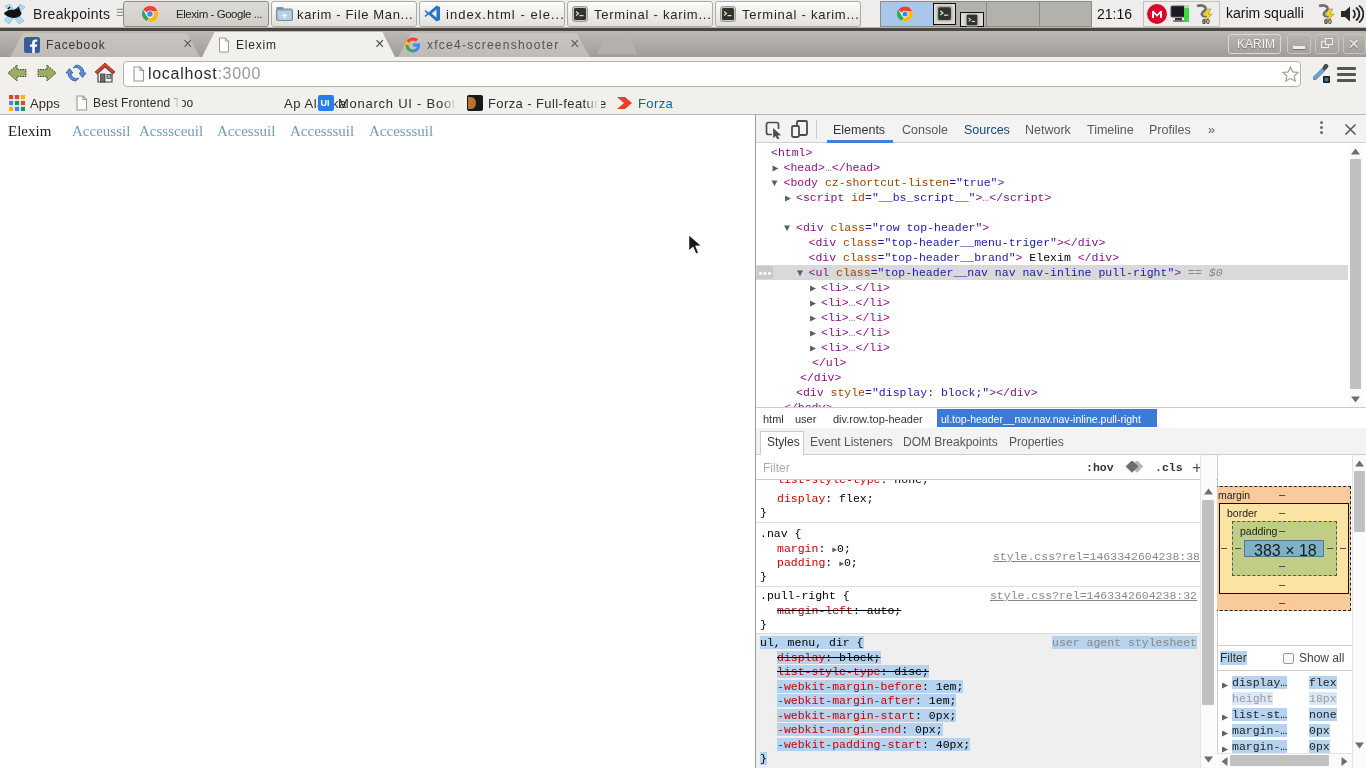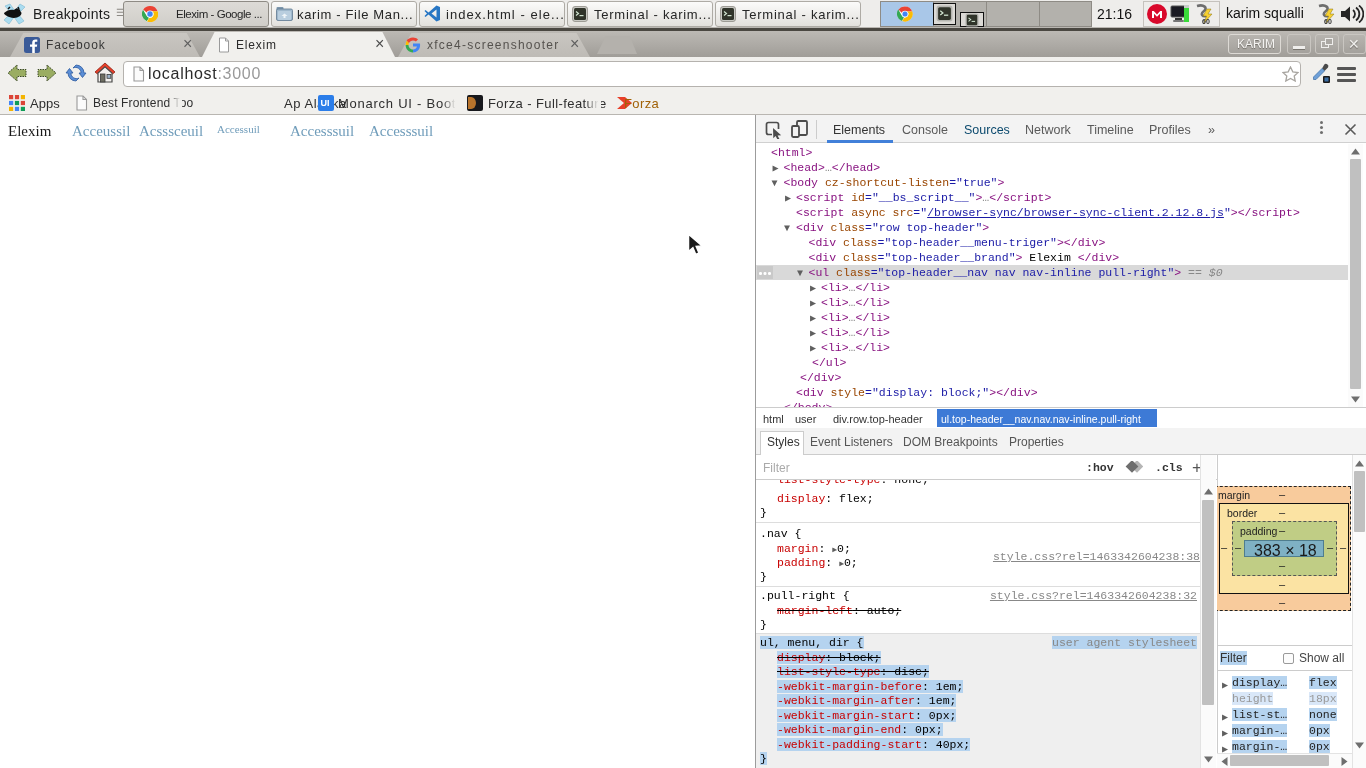"Forza" span.abs { color: #a16207 -> #0369a1; left: 624px -> 638px }
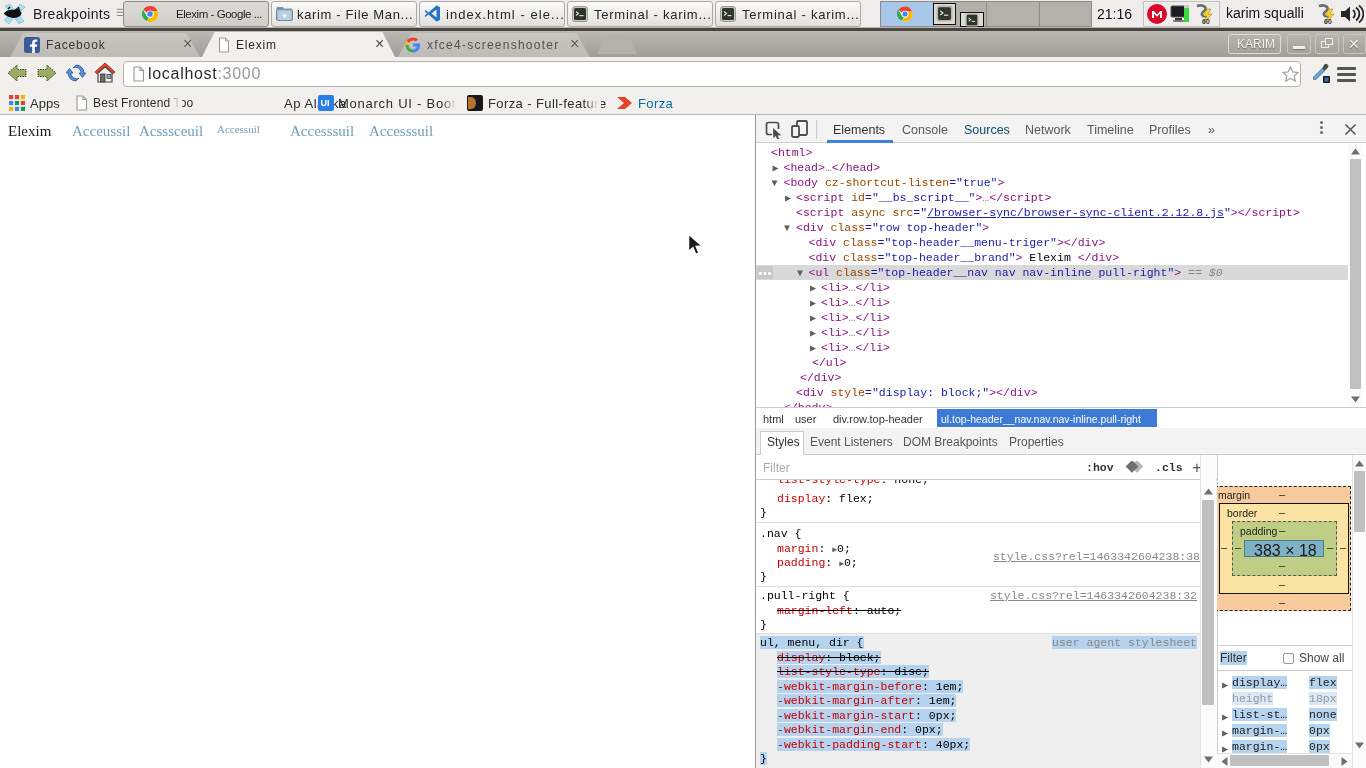"Accessuil" span.abs { font-size: 11px -> 15px }
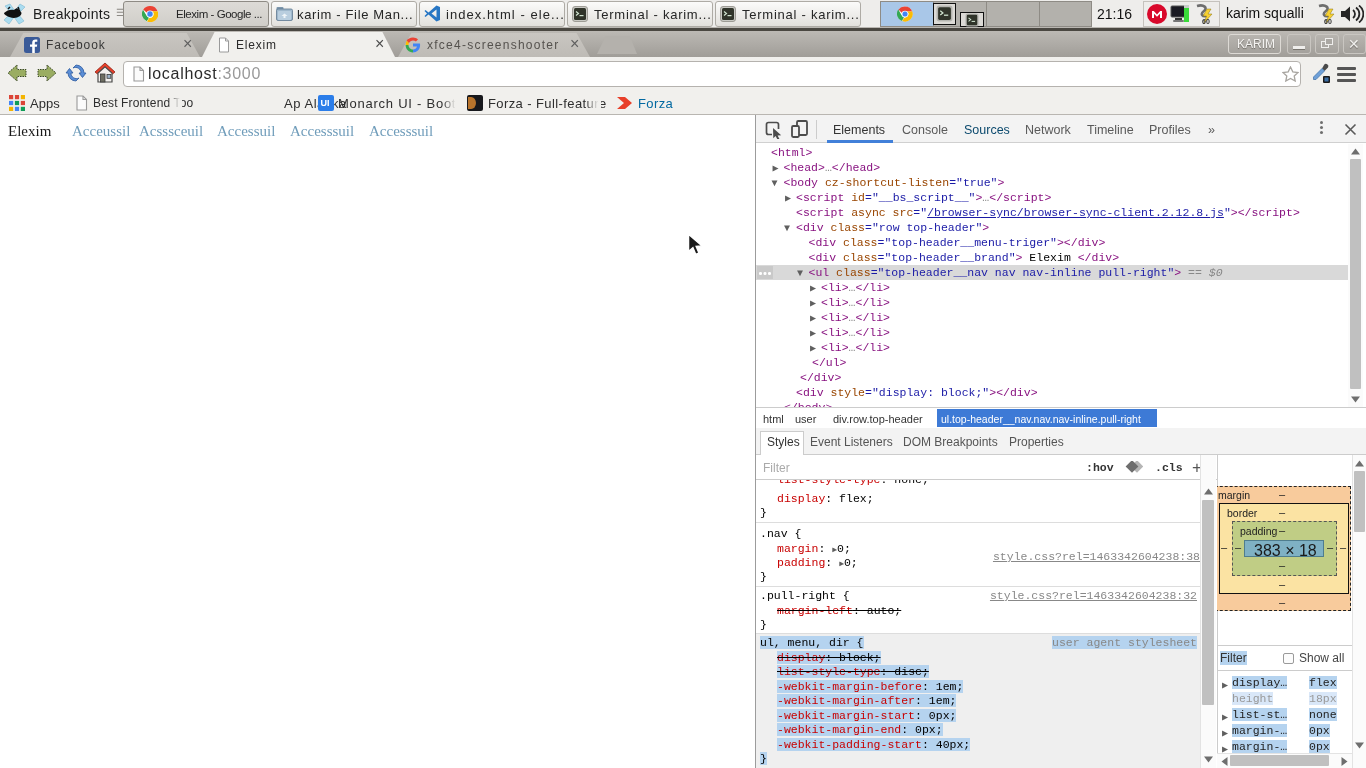"<script async" div.abs { html: <div><span>&lt;script</span><span> async src</span><span>="<span>/browser-sync/browser-sync-client.2.12.8.js</span>"</span><span>&gt;&lt;/script&gt;</span></div> -> none }
